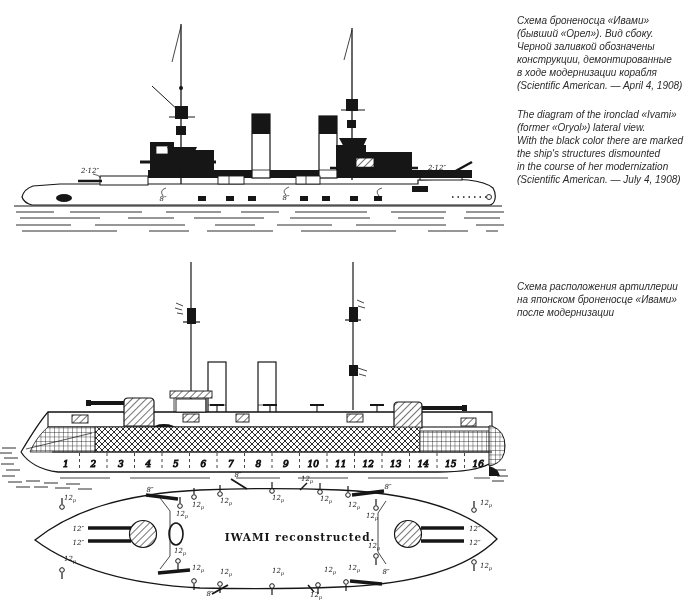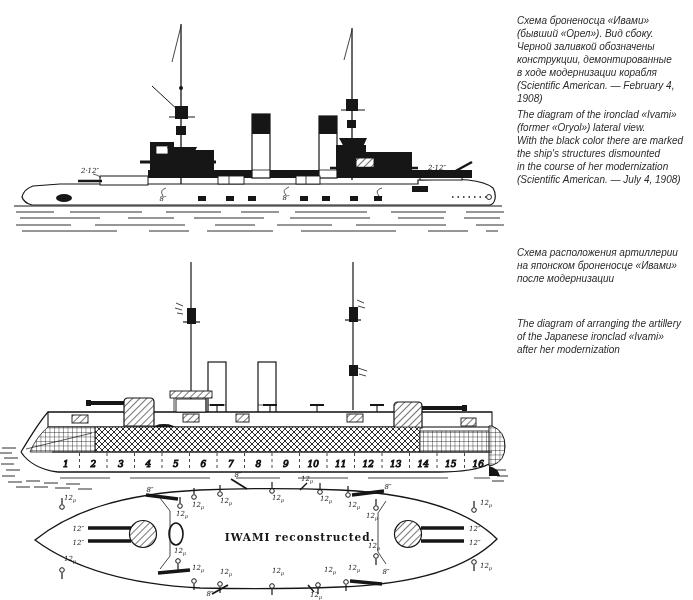"Схема броненосца «Ивами»" div.cap { text: February -> April }
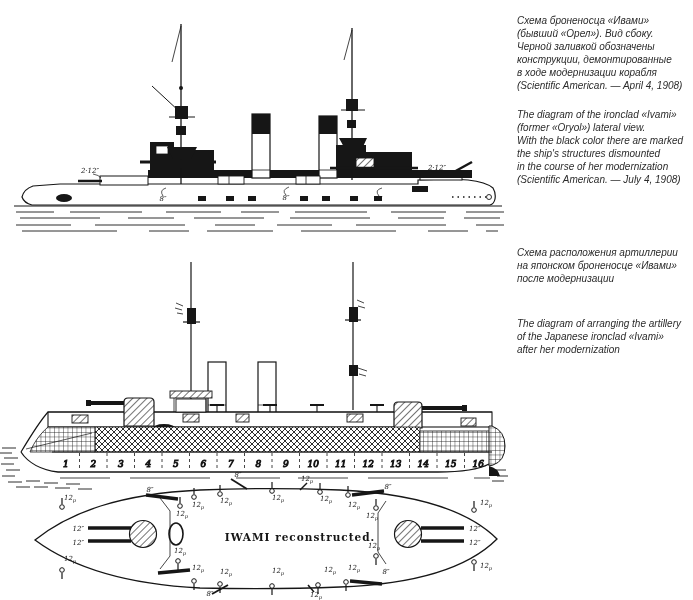"Схема расположения артиллерии" div.cap { top: 246px -> 280px }
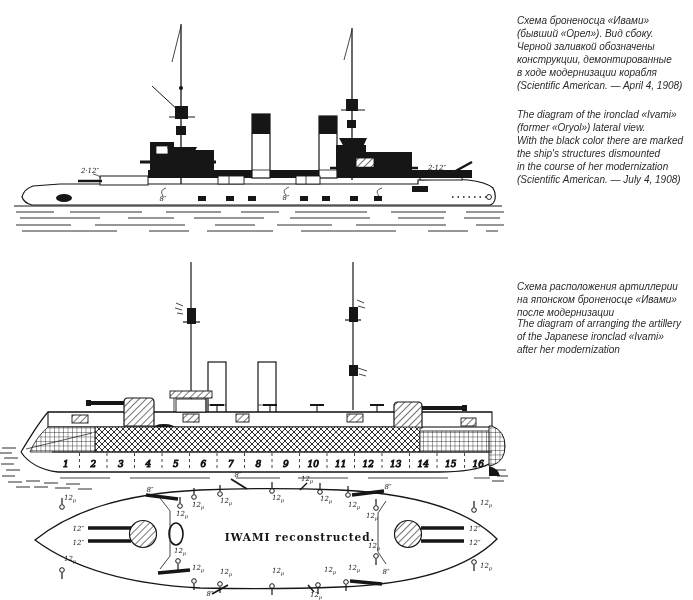"The diagram of arranging the" div.cap { html: <div>The diagram of arranging the artillery of the Japanese ironclad «Ivami» after her modernization</div> -> none }
